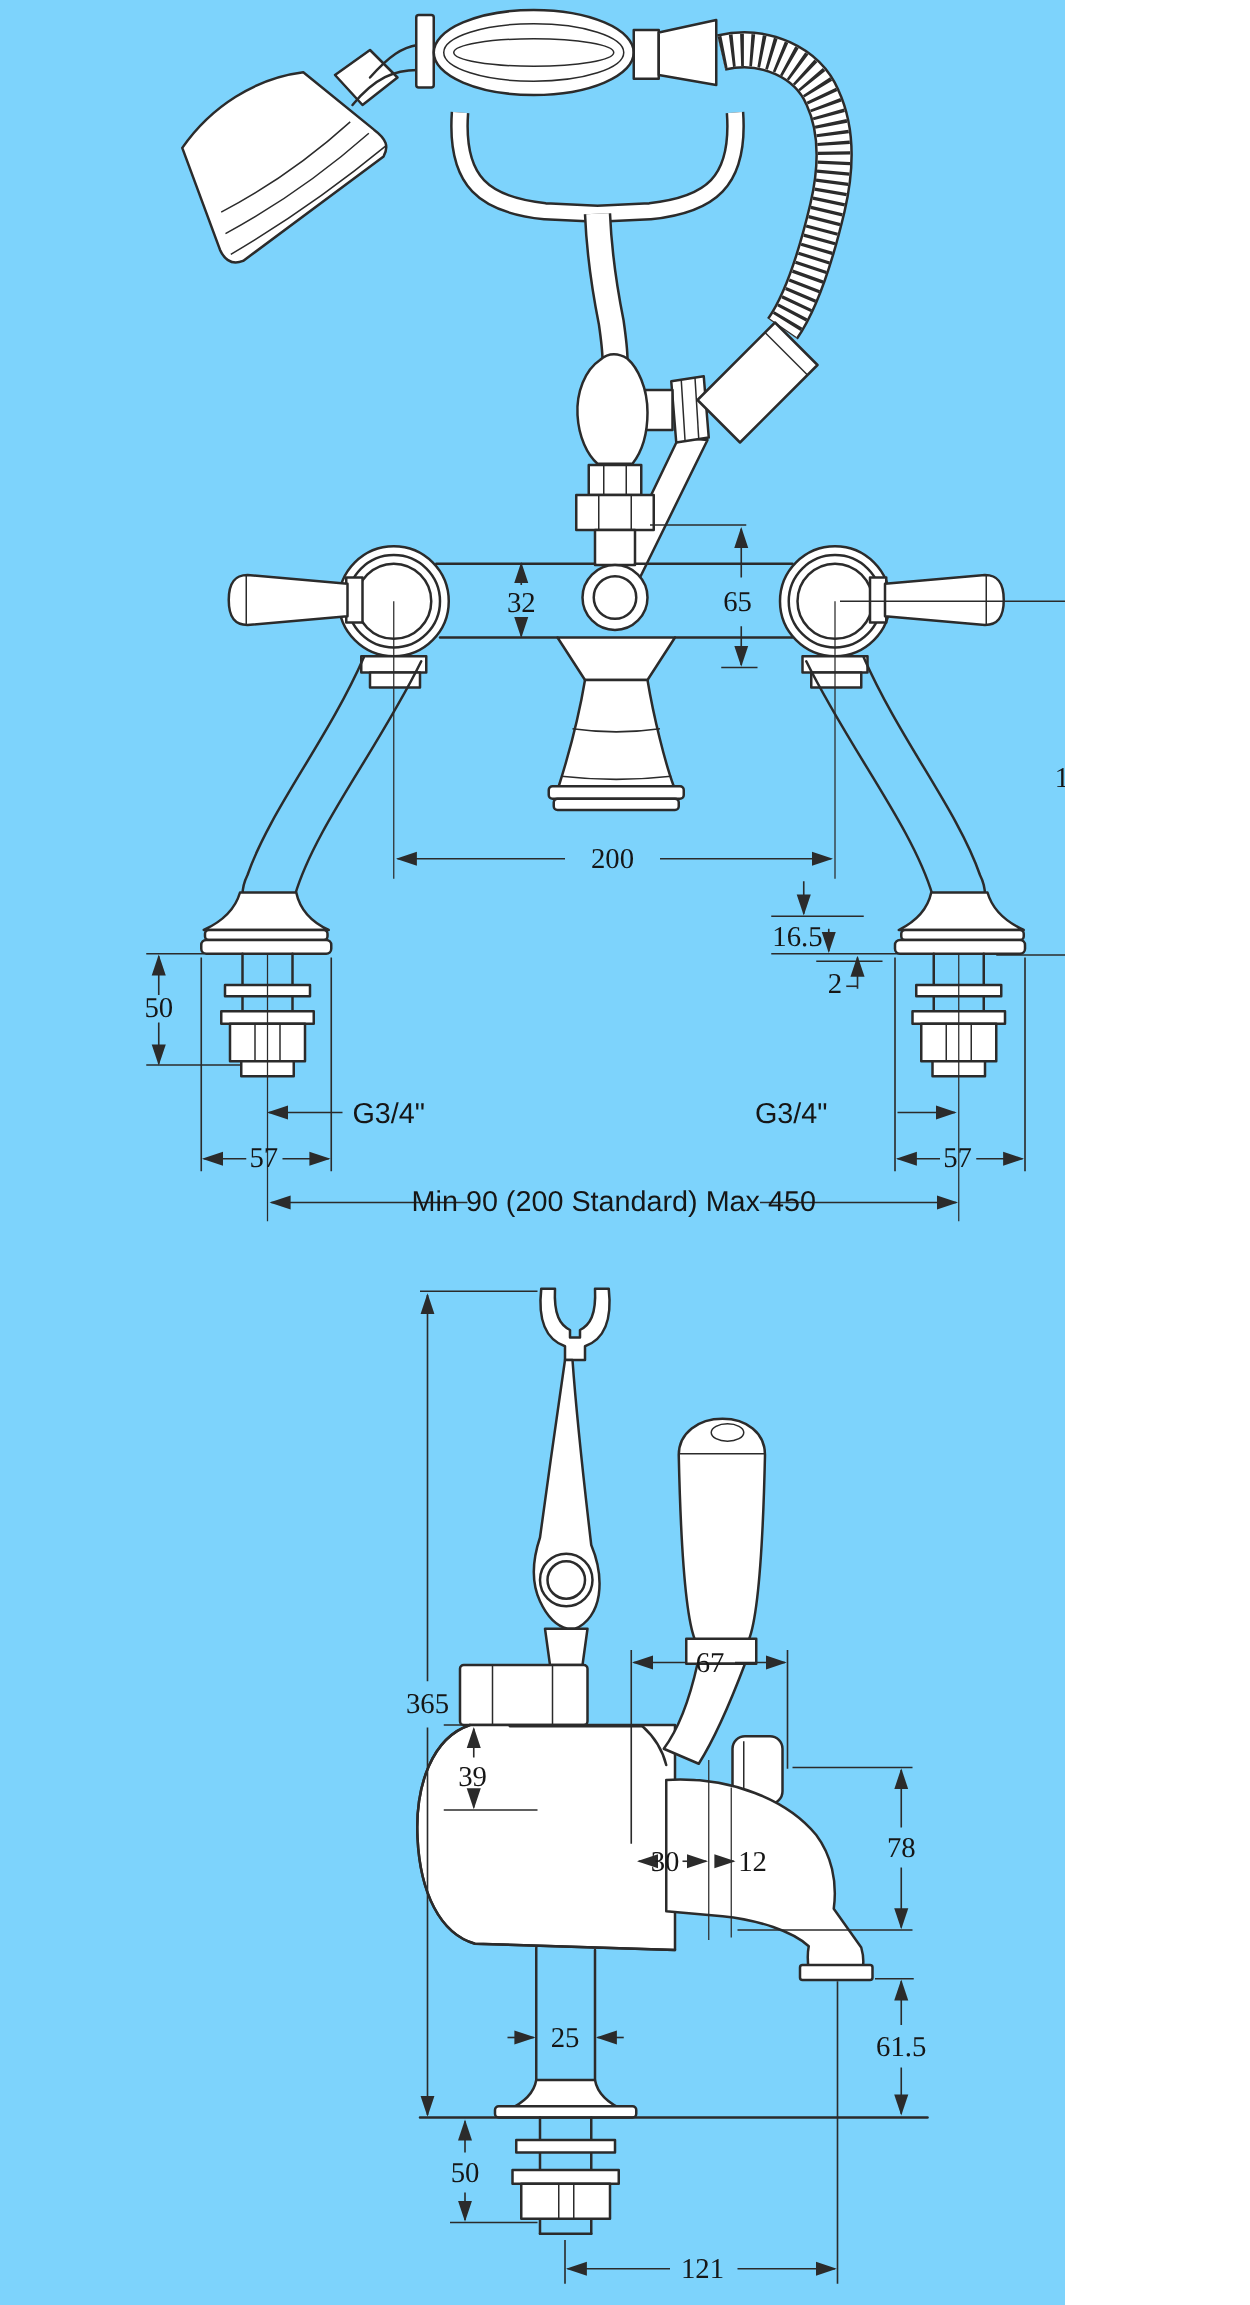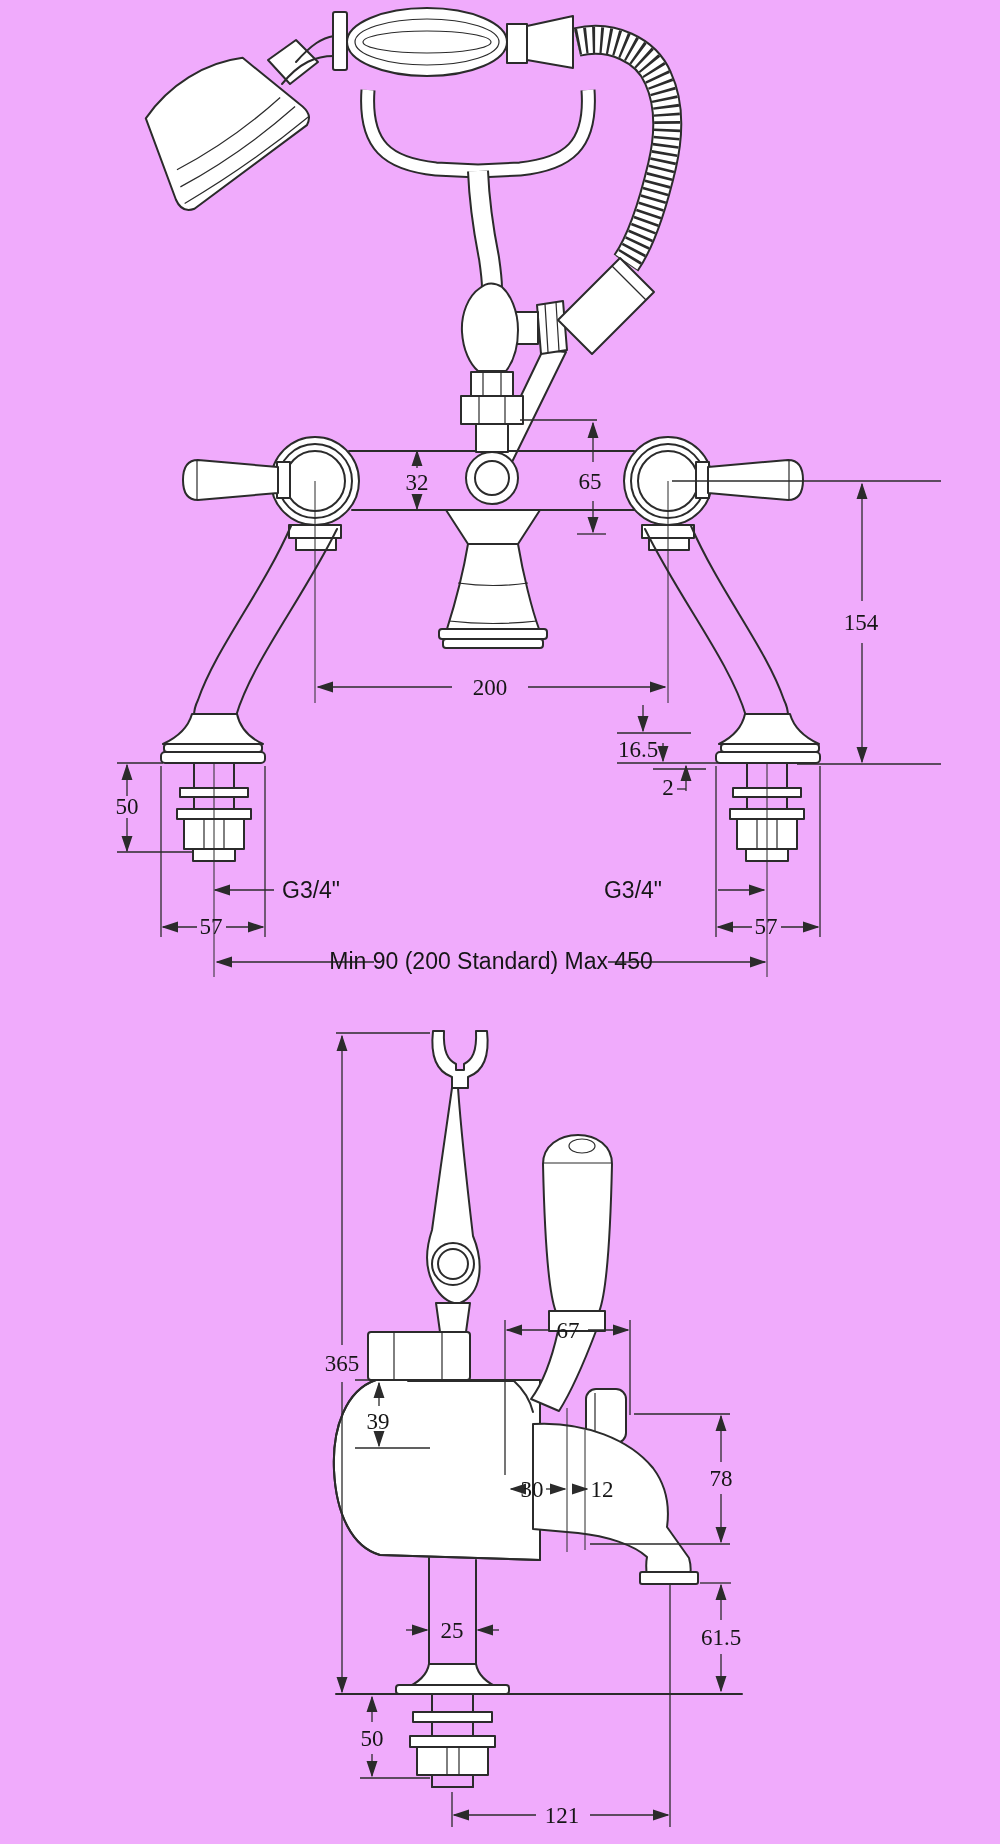"32" .stage { background: #f0abfc -> #7dd3fc; width: 1000px -> 852px }
